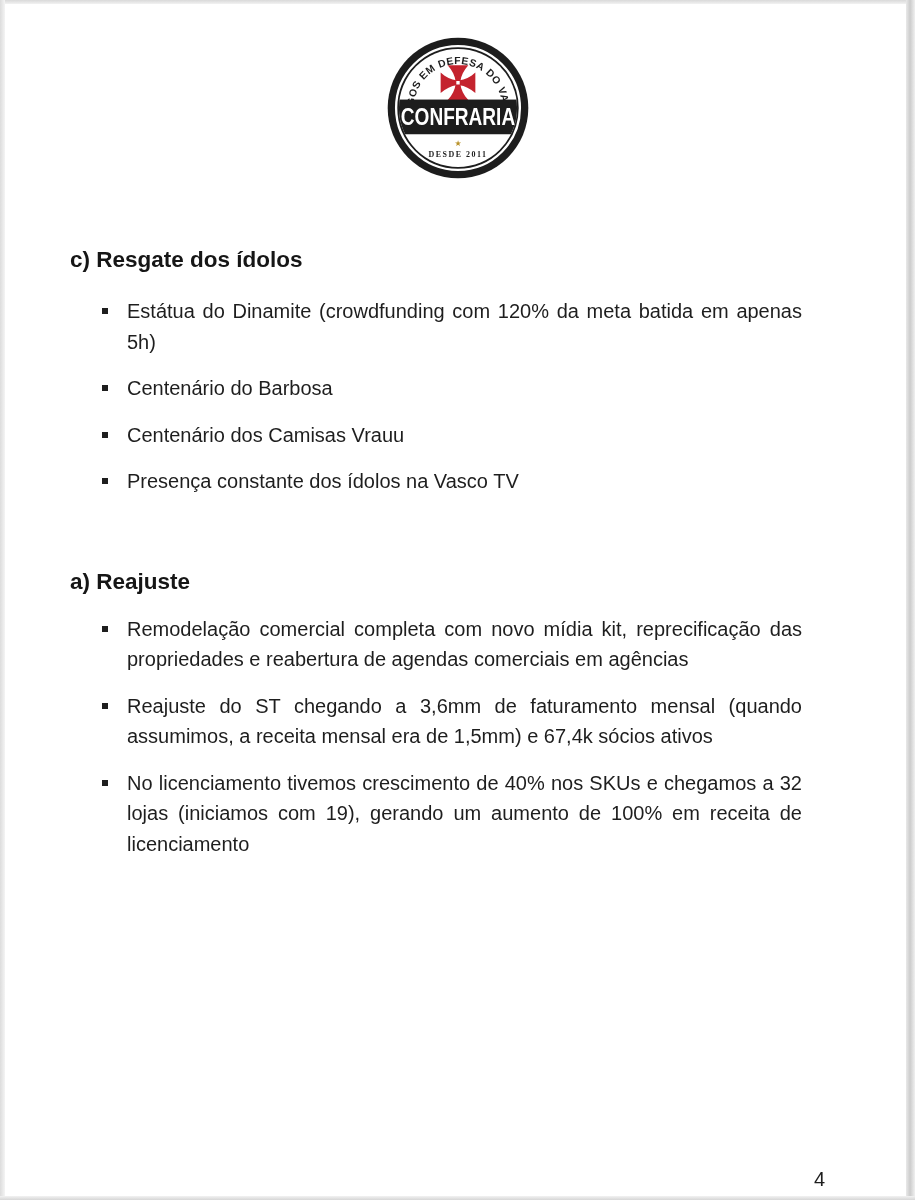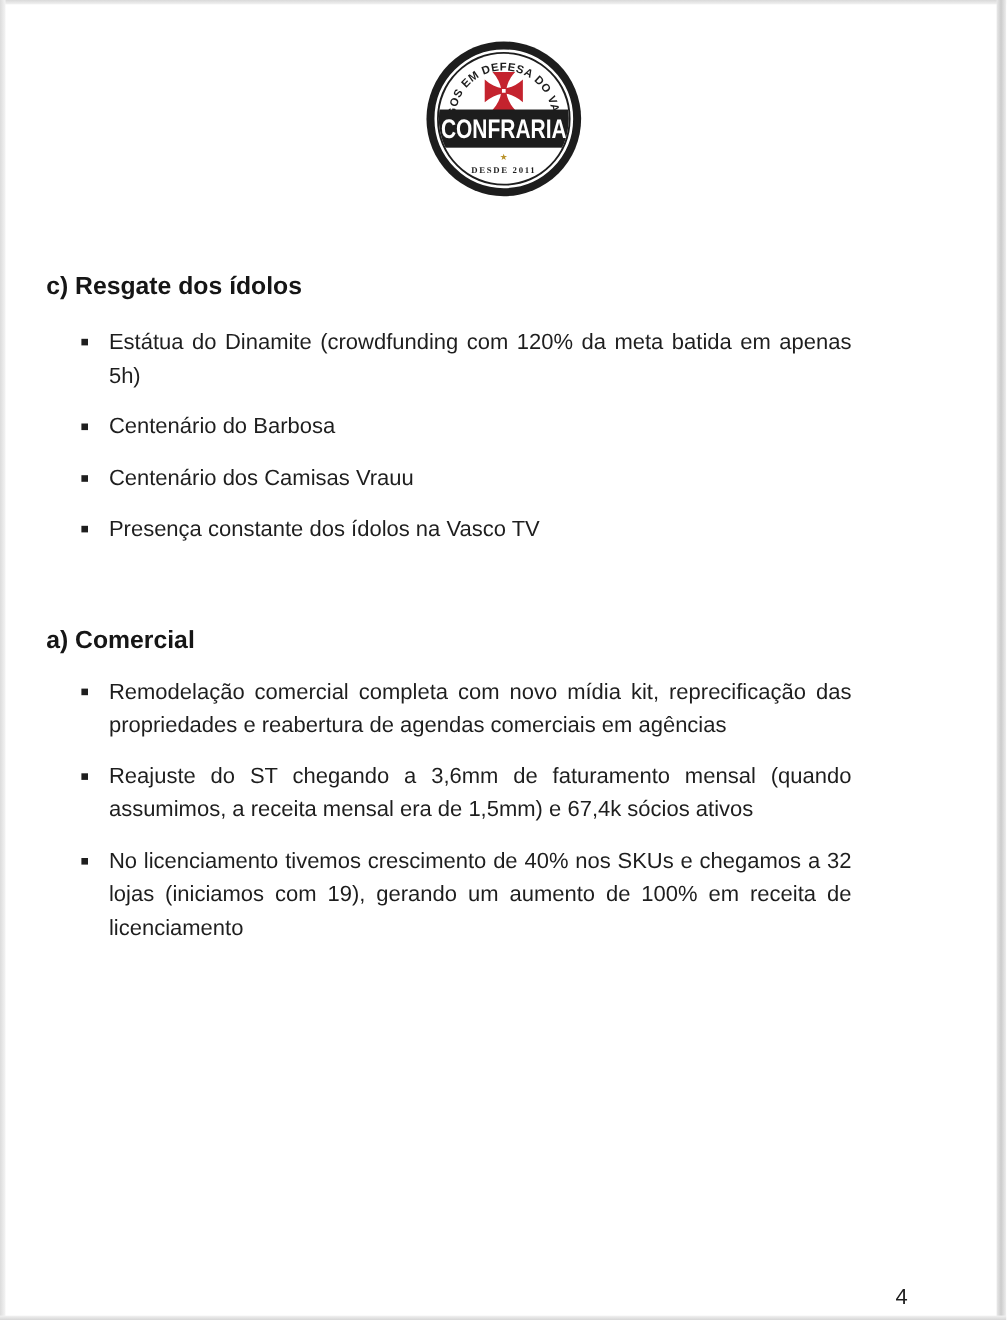"c) Resgate dos ídolos" .doc { margin-left: 42px -> 70px }
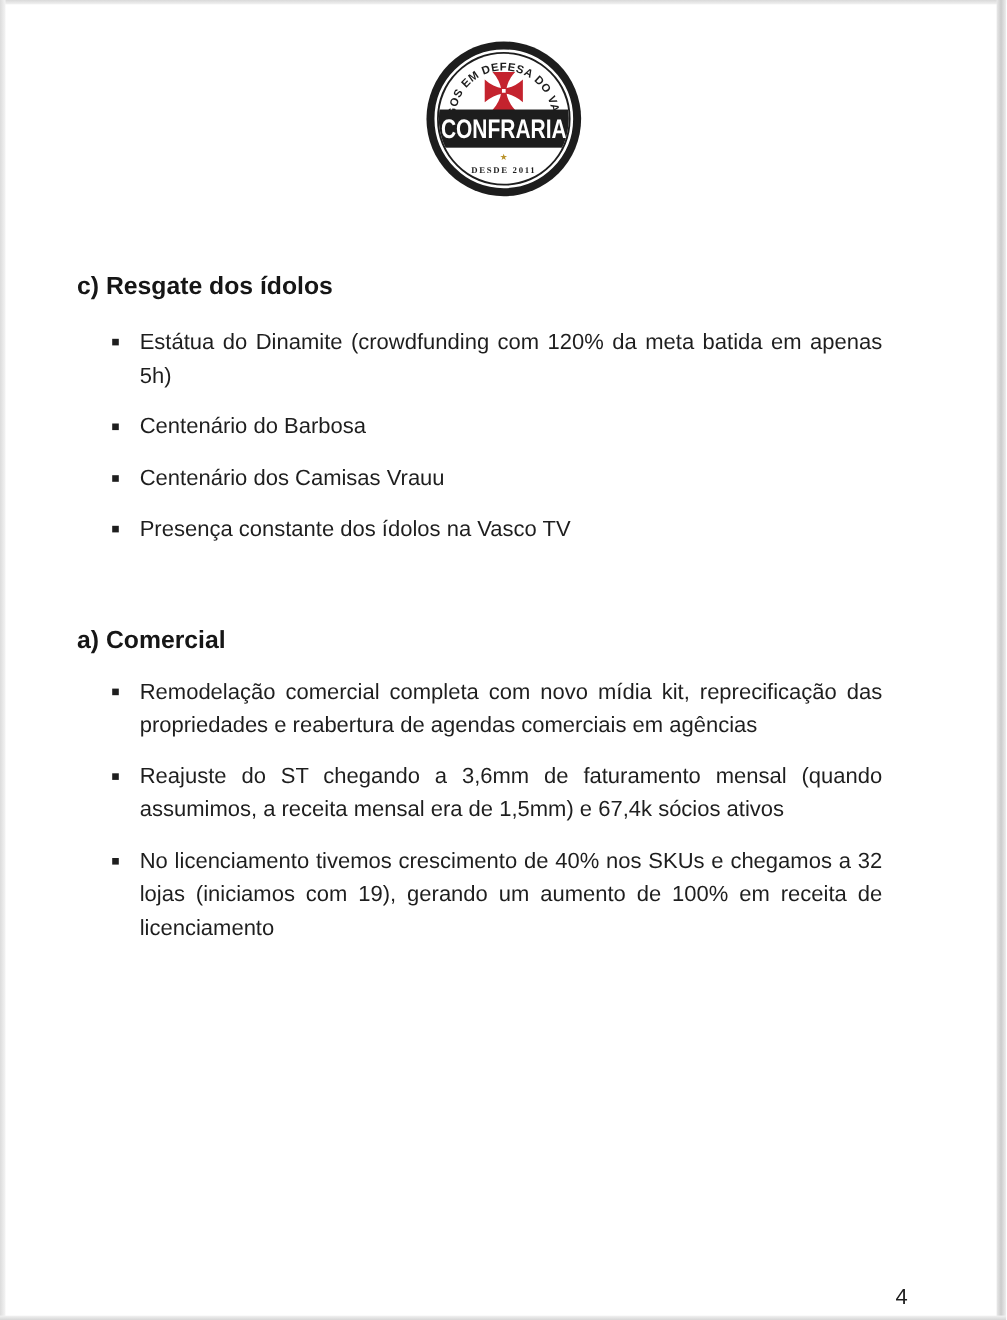"a) Comercial" div.heading { text: Comercial -> Reajuste }
